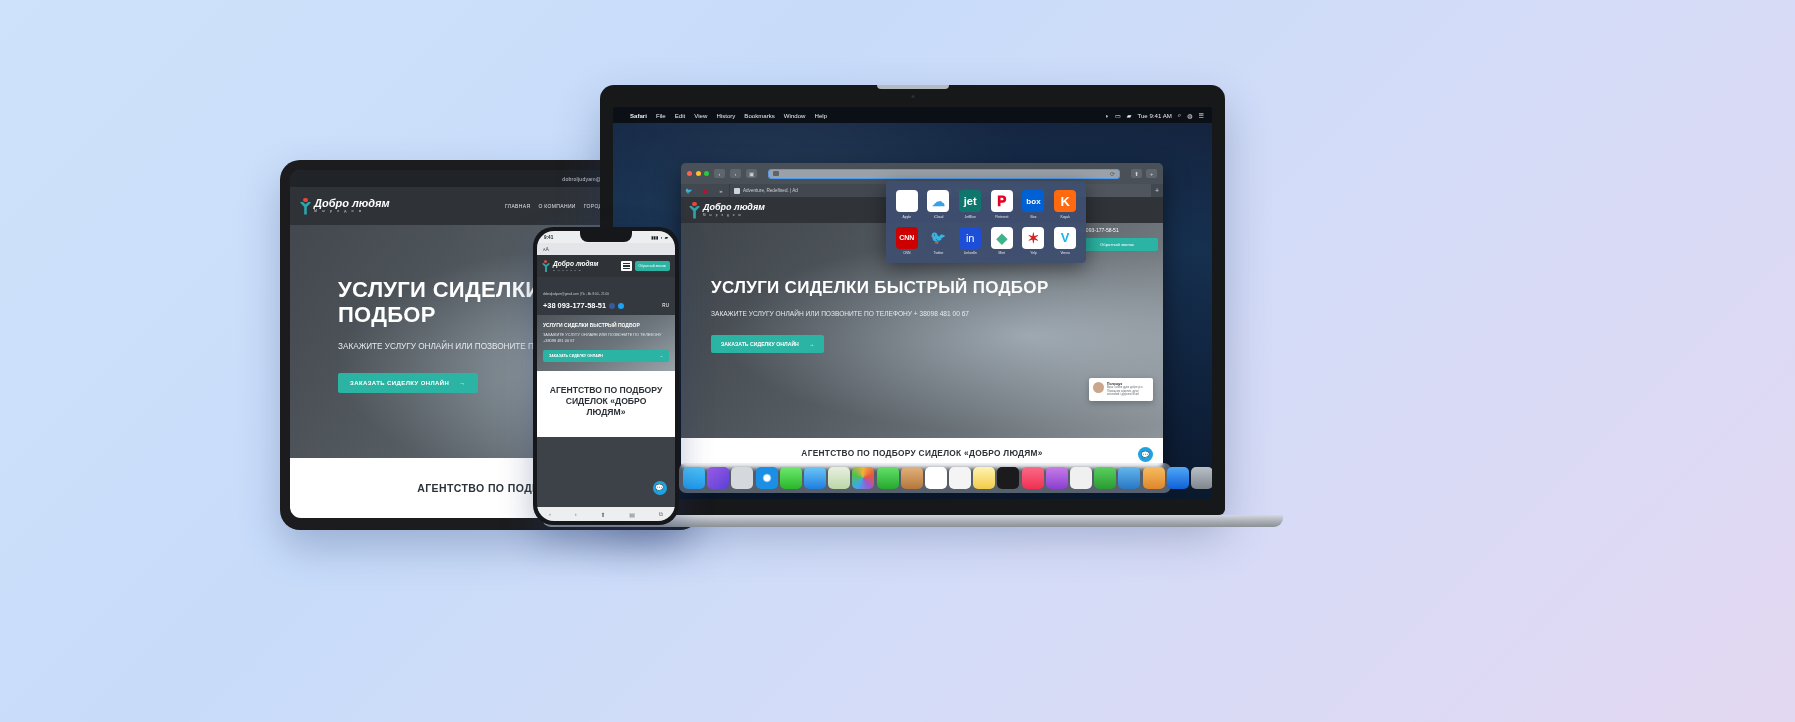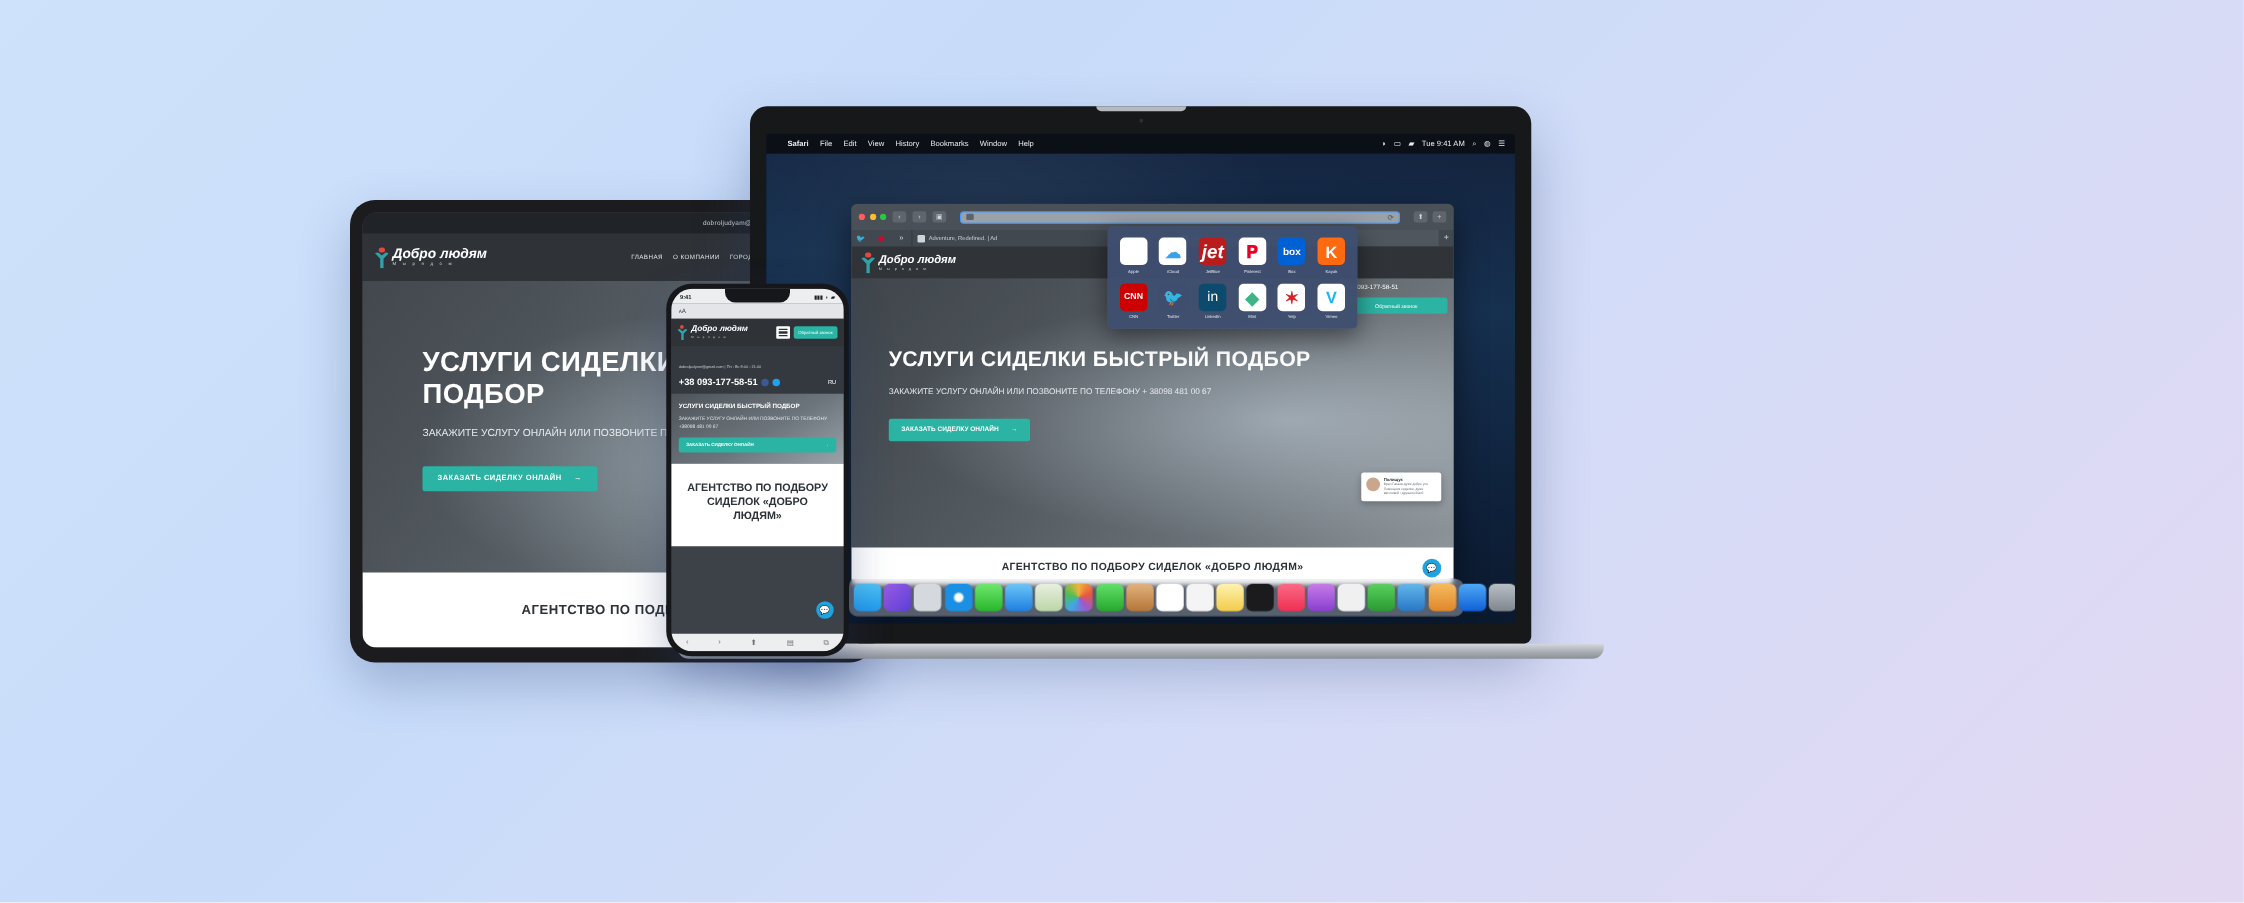"jet" div.fav-ico { background: #b91c1c -> #0f766e; font-size: 15px -> 11px; font-style: italic -> none }
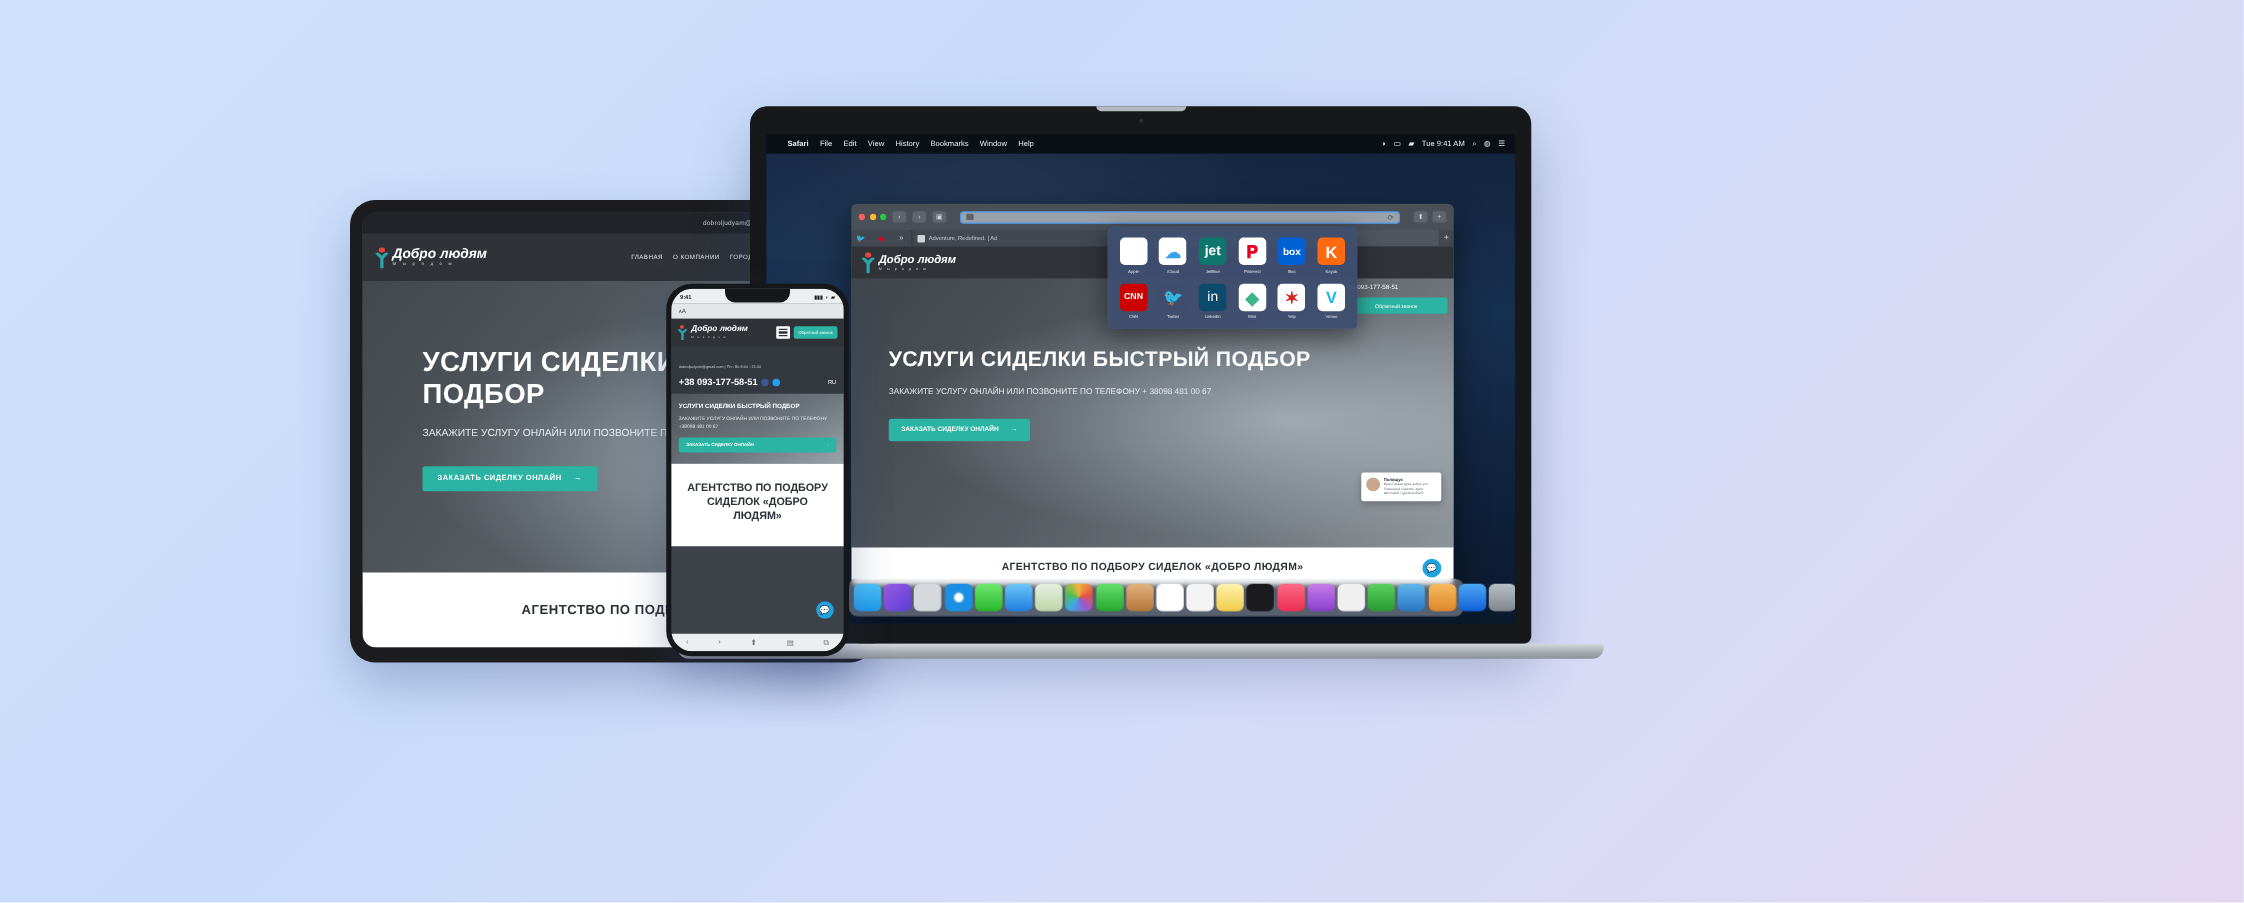"in" div.fav-ico { background: #0c4a6e -> #1d4ed8 }
